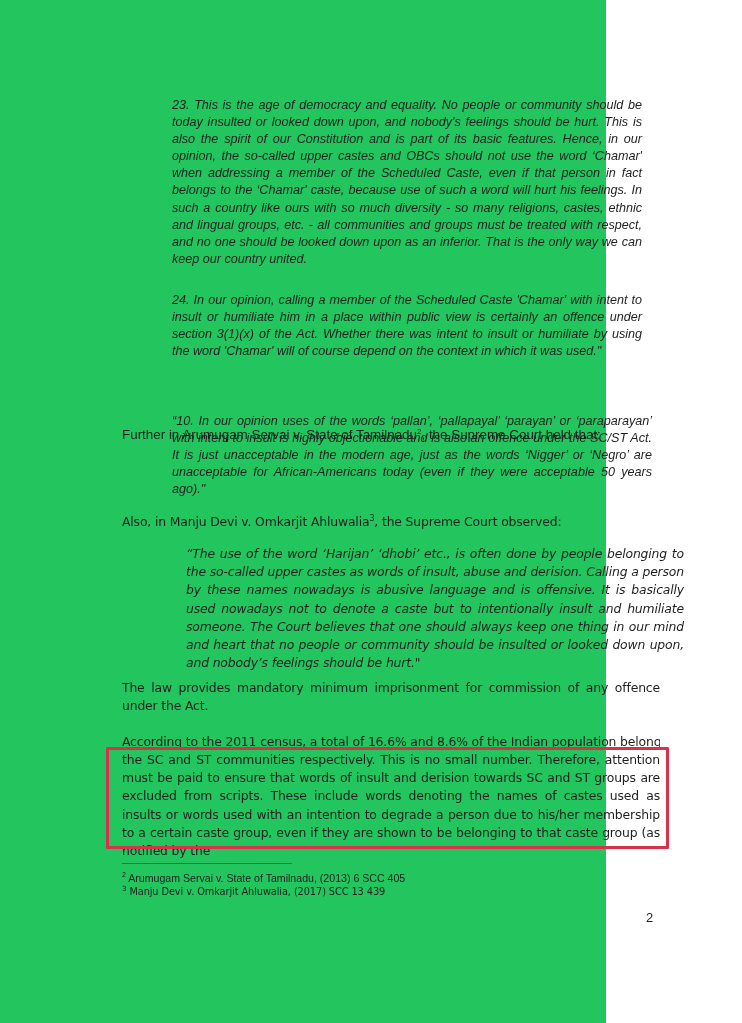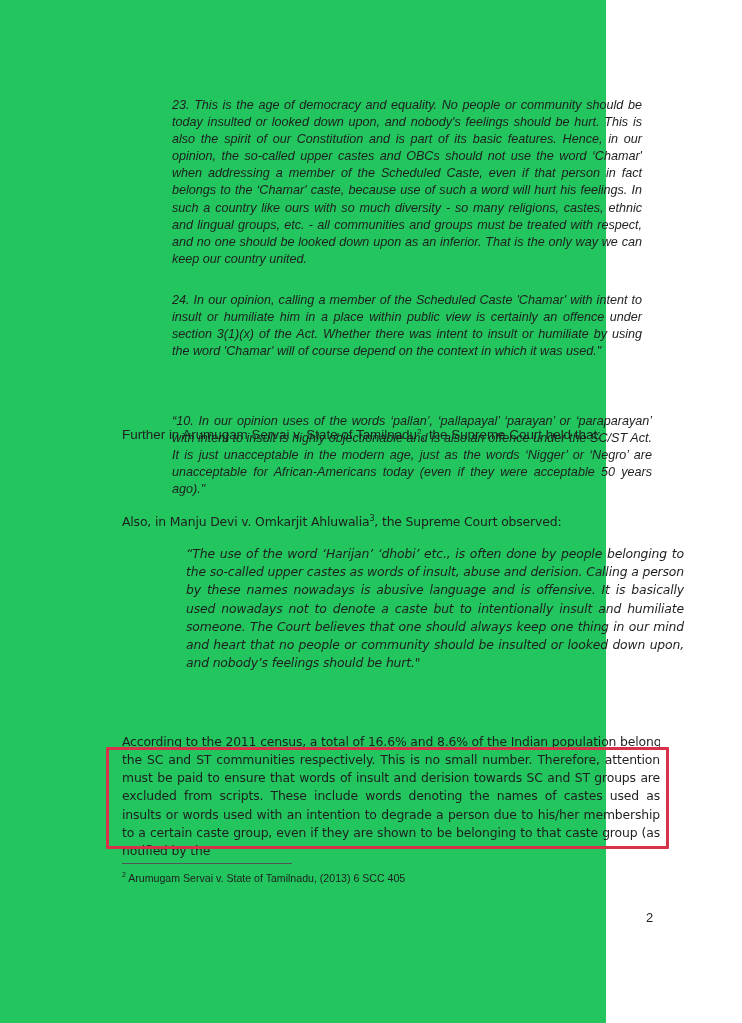"The law provides mandatory minimum" p.blk { html: none -> <p>The law provides mandatory minimum imprisonment for commission of any offence under the Act.</p> }
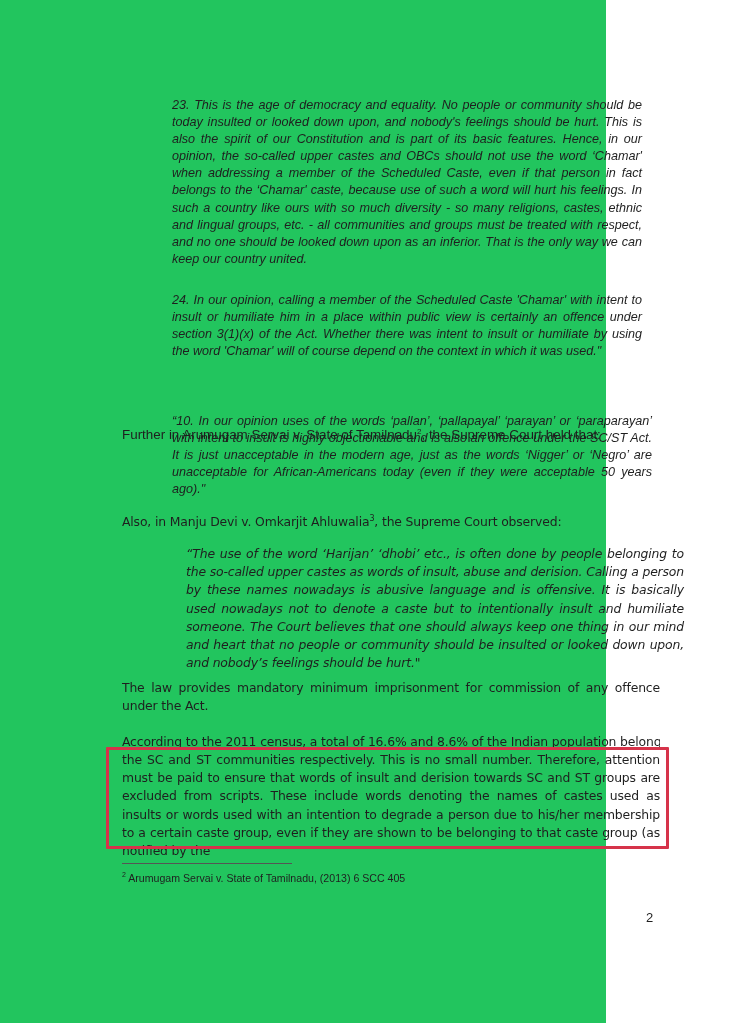"3 Manju Devi v. Omkarjit" div.footnote { html: none -> <div><sup>3</sup> <span>Manju Devi v. Omkarjit Ahluwalia, (2017) SCC 13 439</span></div> }
